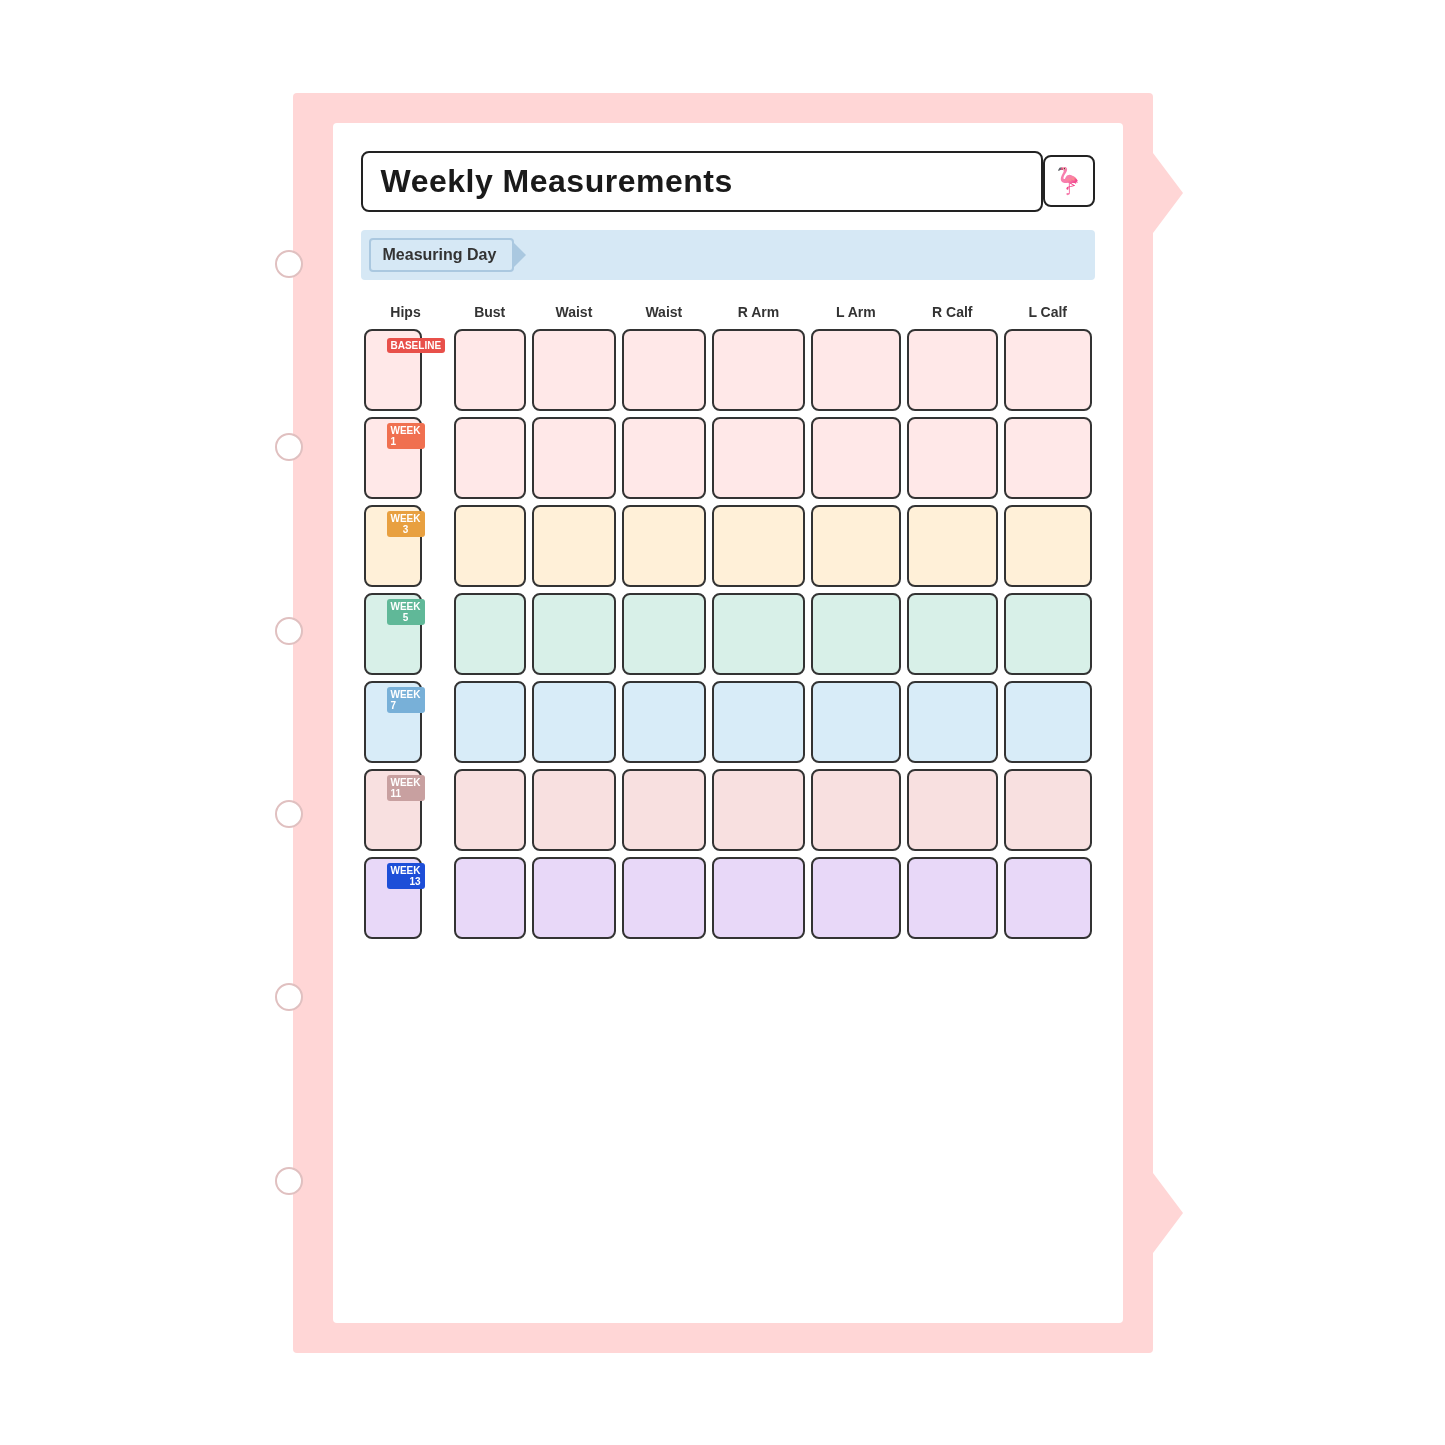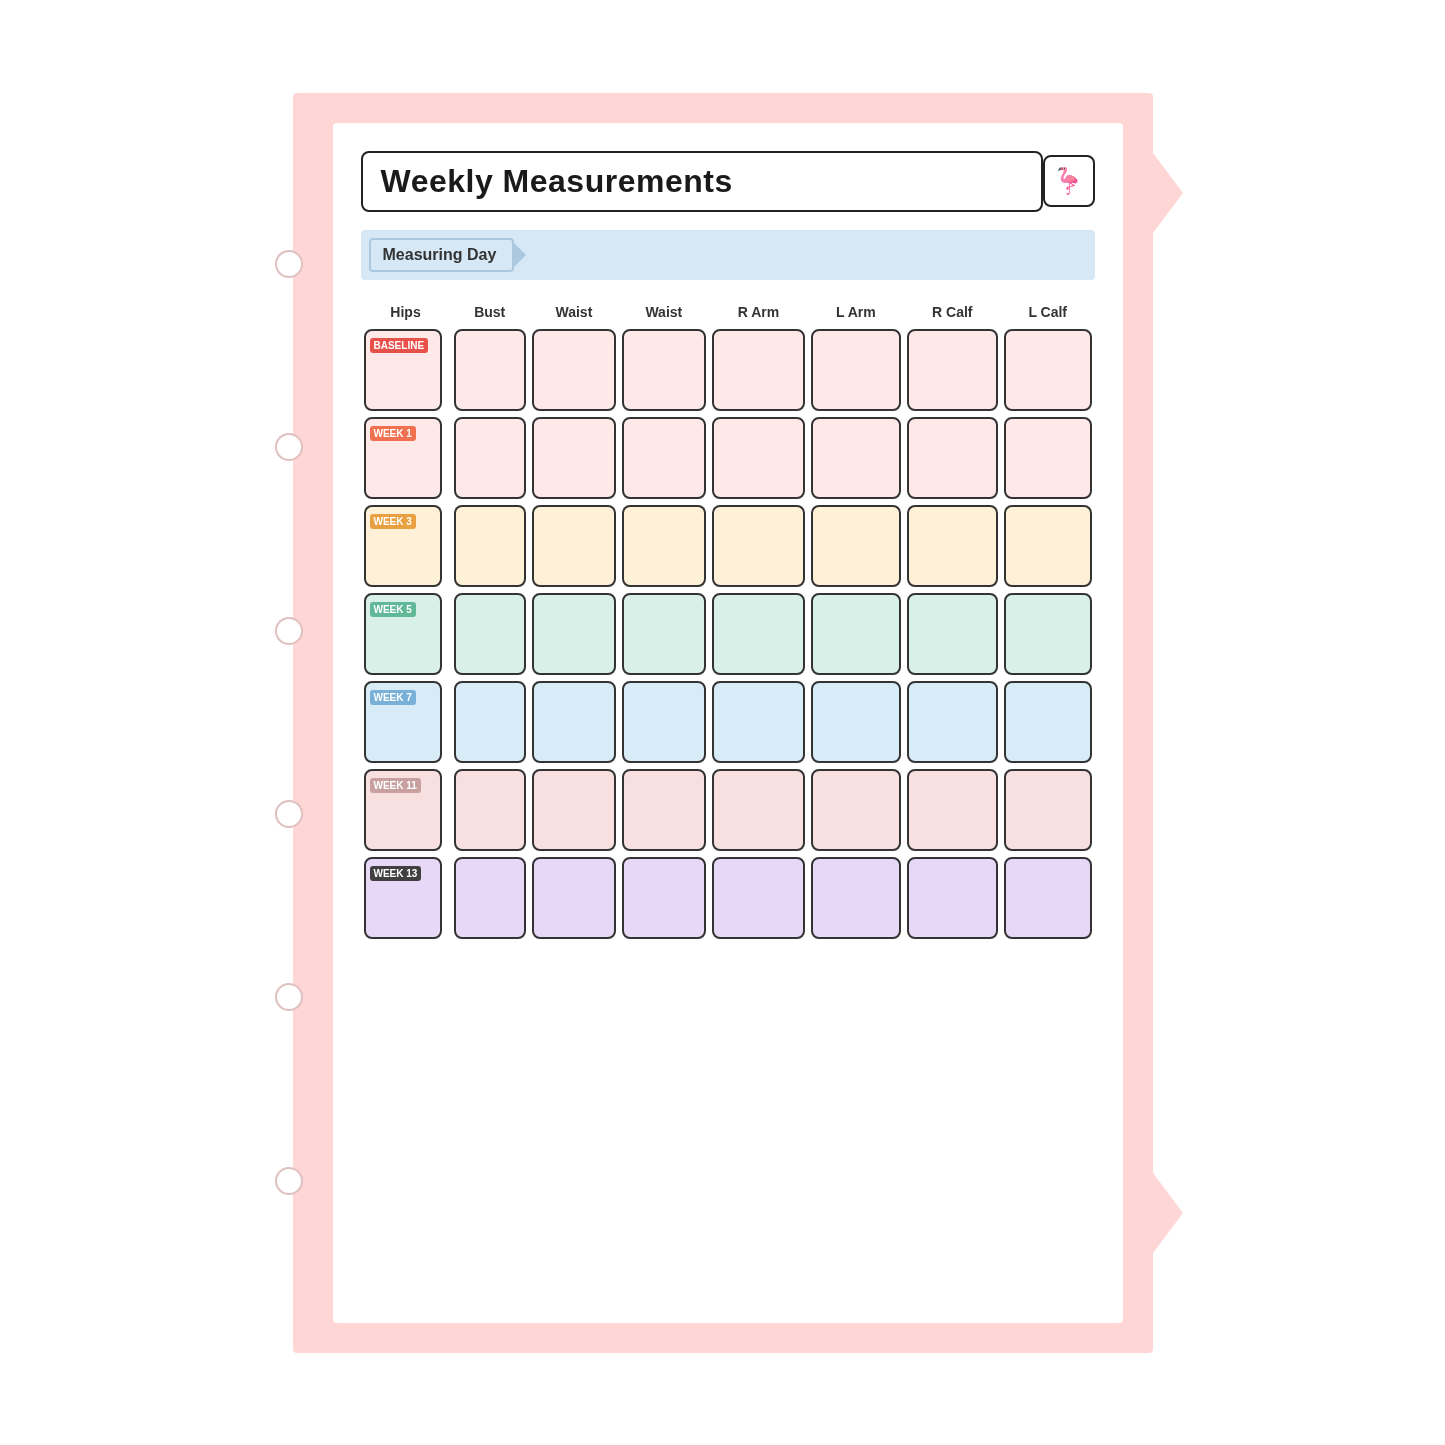"BASELINE" .date-cell-box { padding: 4px 4px -> 4px 21px; width: 78px -> 58px }
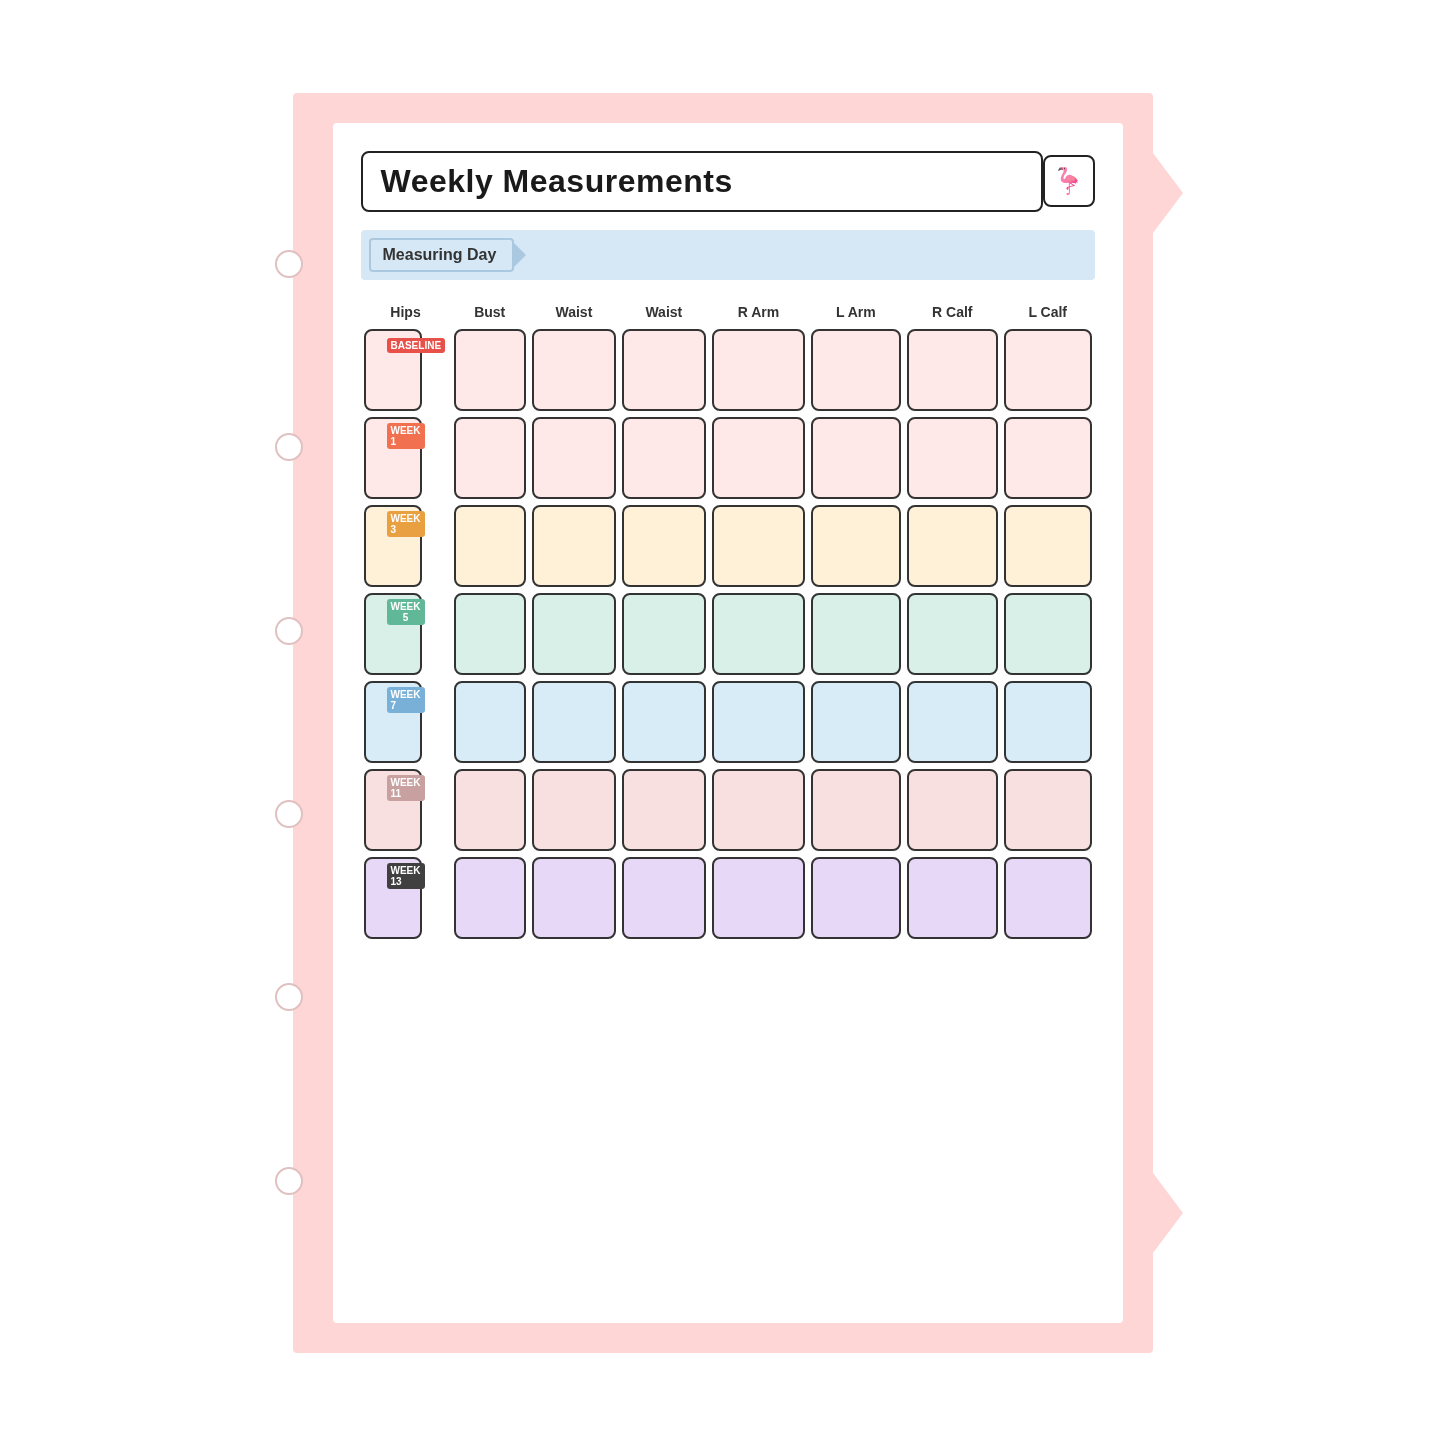"WEEK 3" .label-week3 { text-align: none -> center }
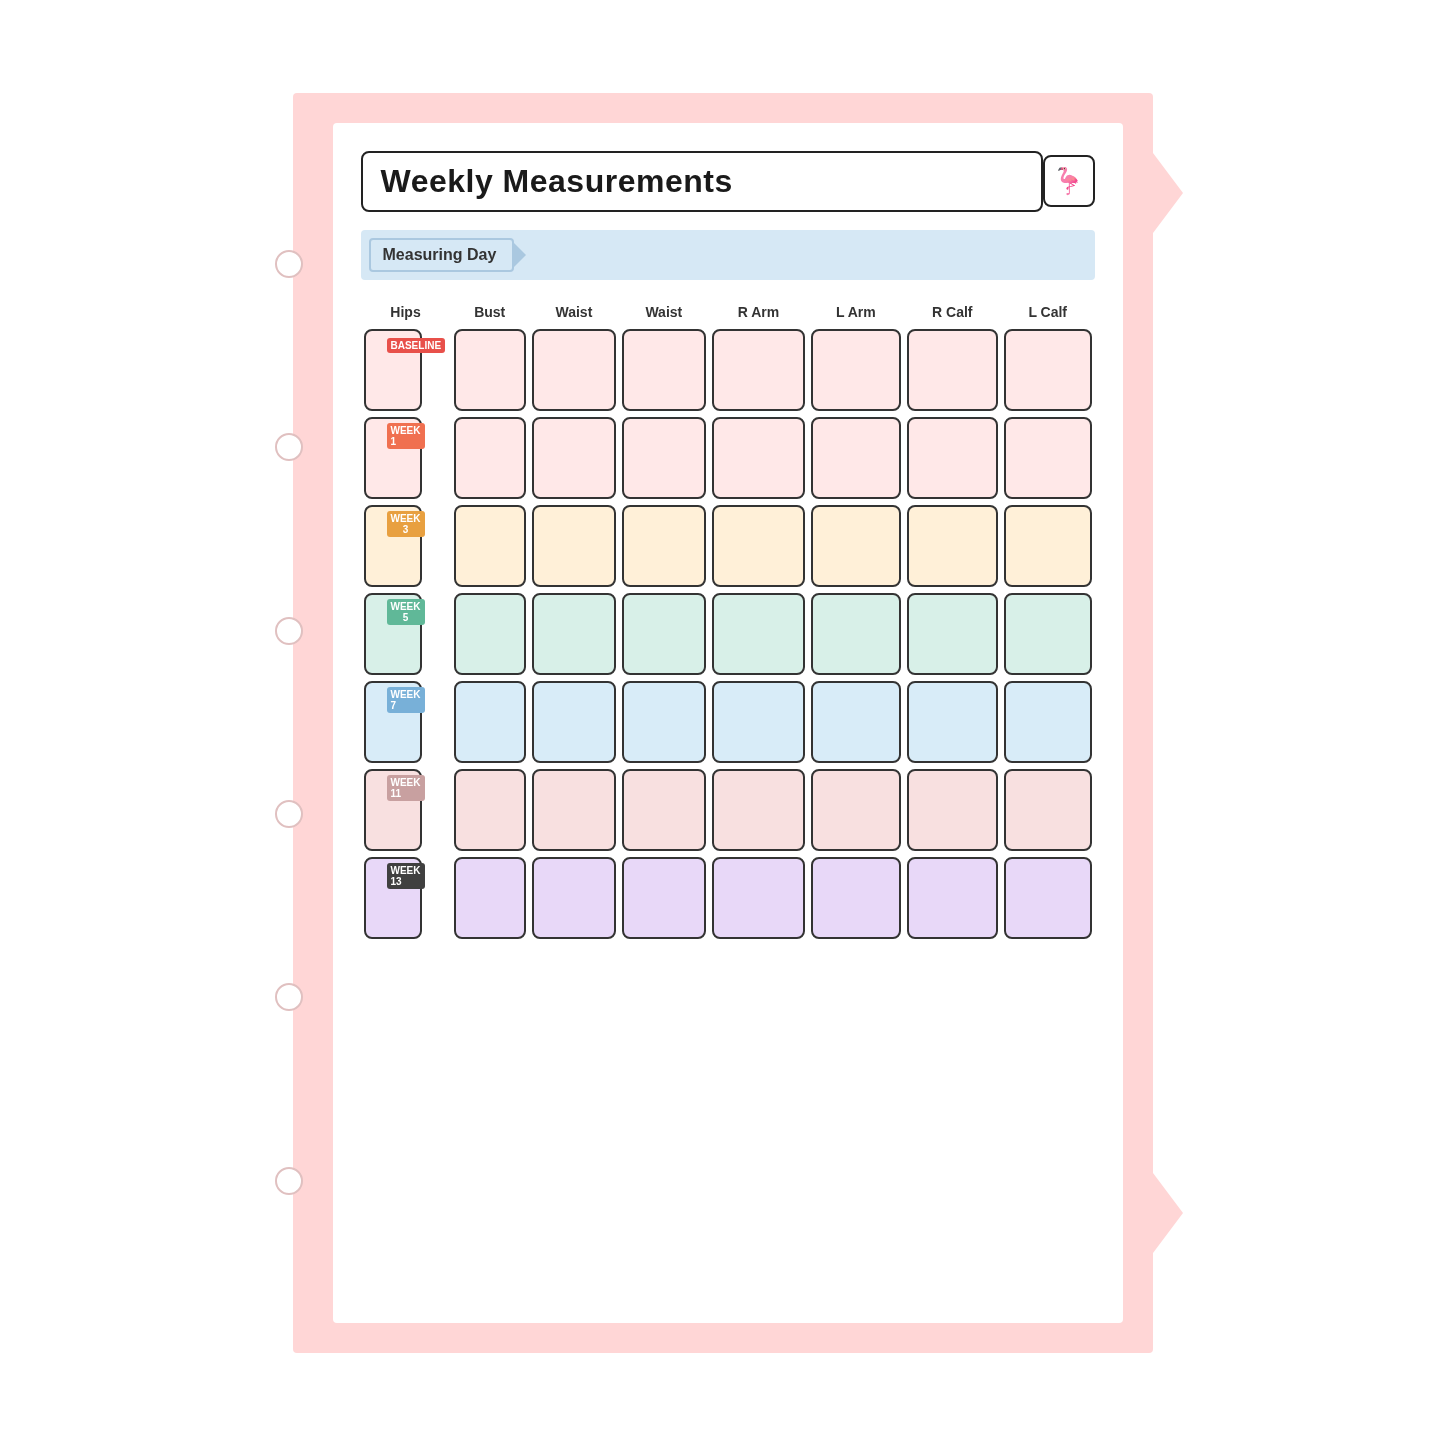"WEEK 13" .label-week13 { background: #404040 -> #1d4ed8; text-align: none -> right }
